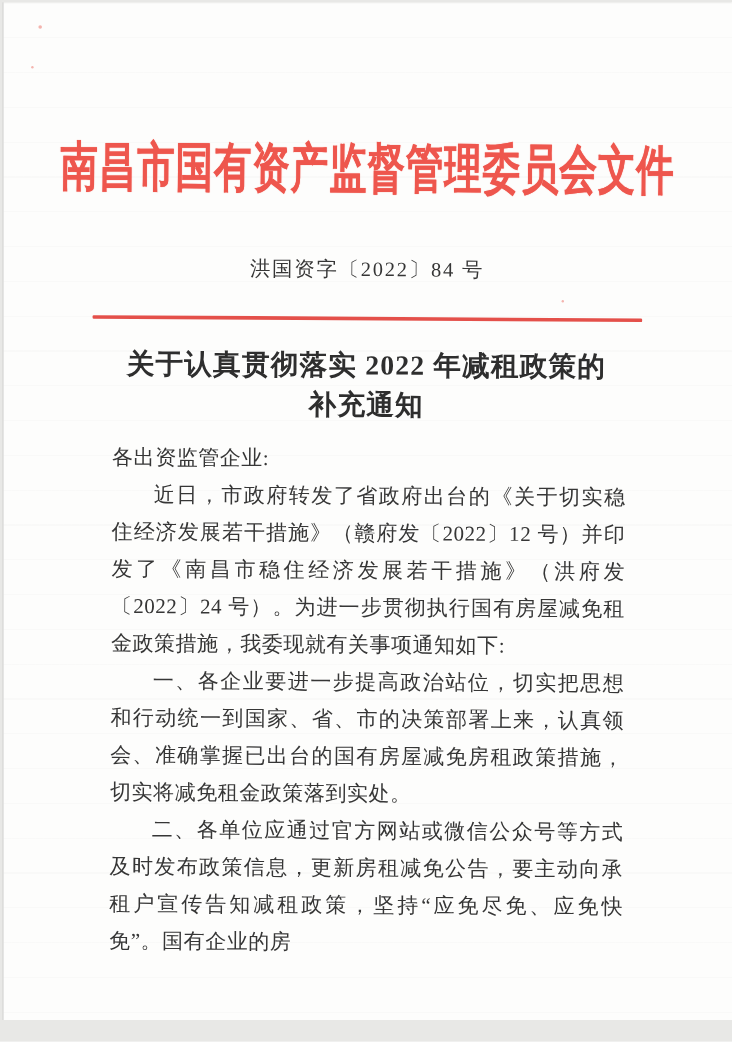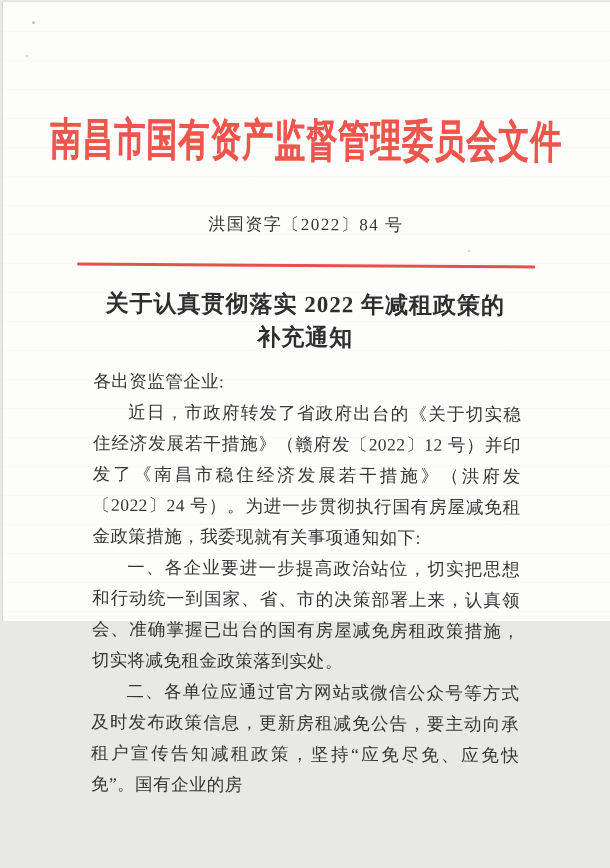"南昌市国有资产监督管理委员会文件" .paper { height: 619px -> 848px }
